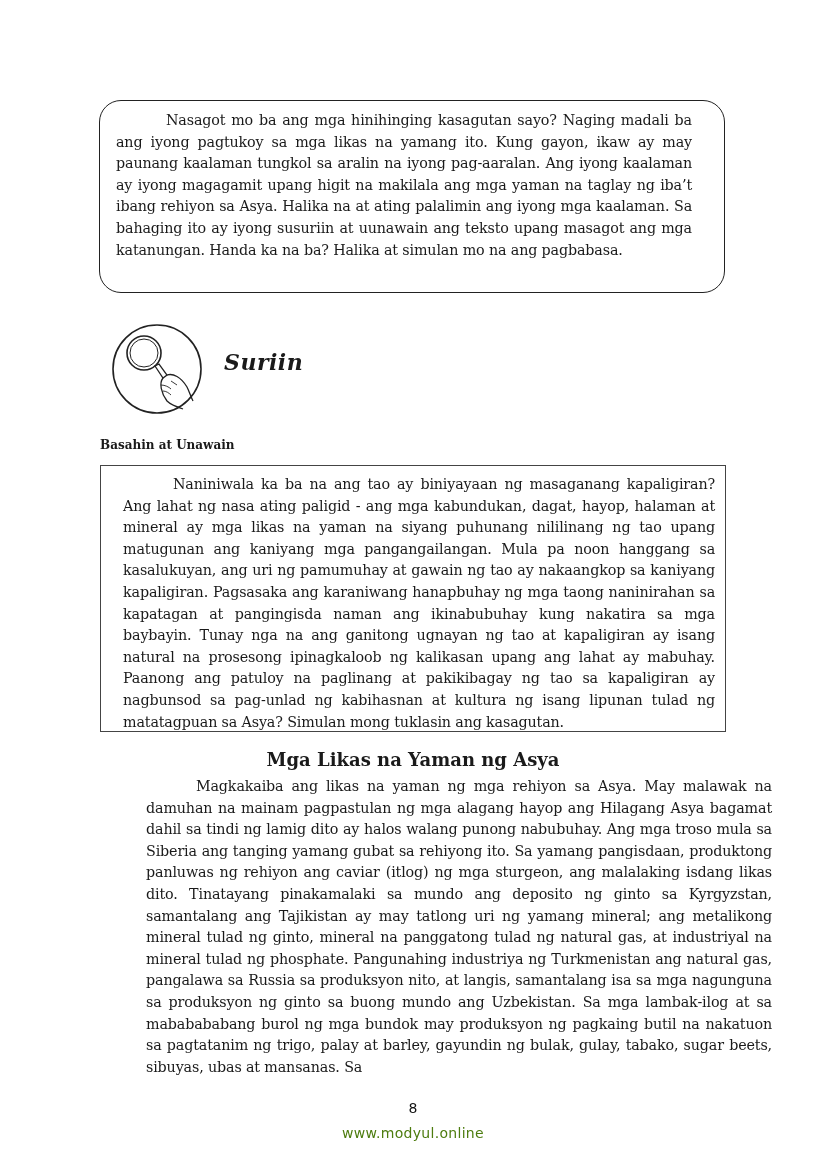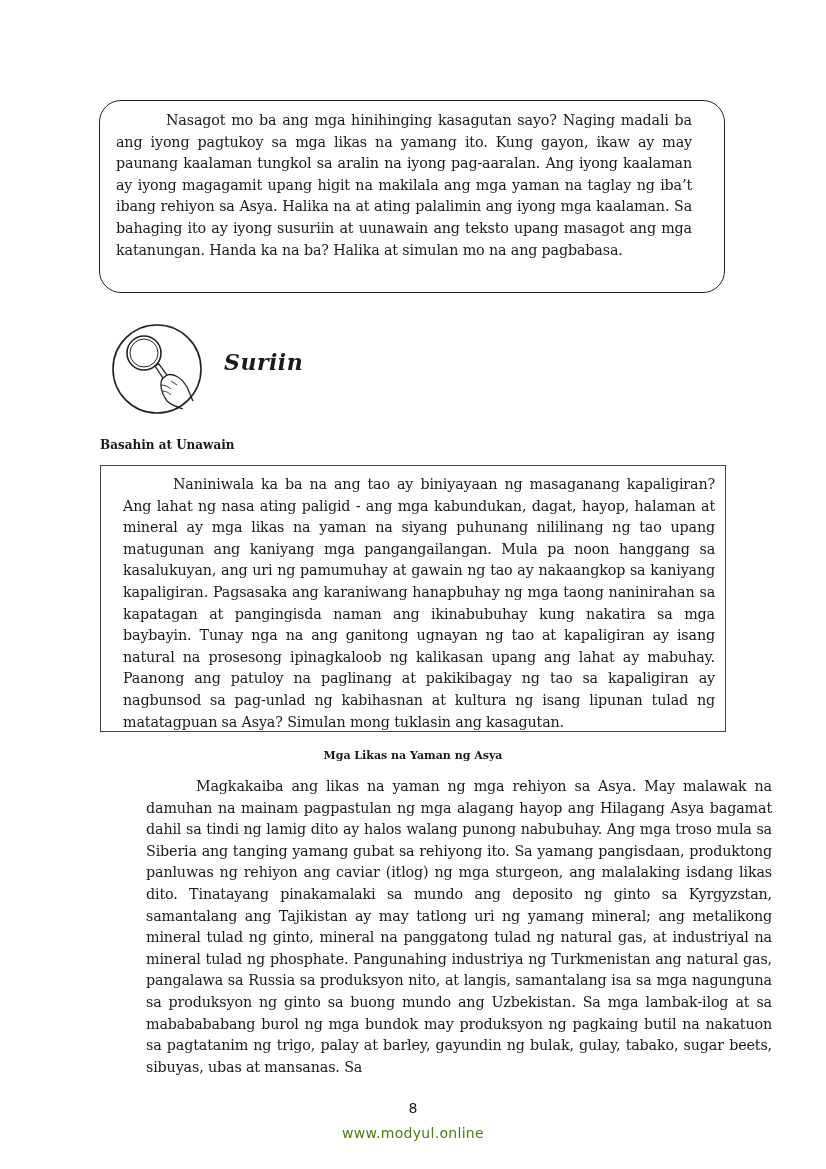"Mga Likas na Yaman ng" .section-heading { font-size: 11px -> 18px }
